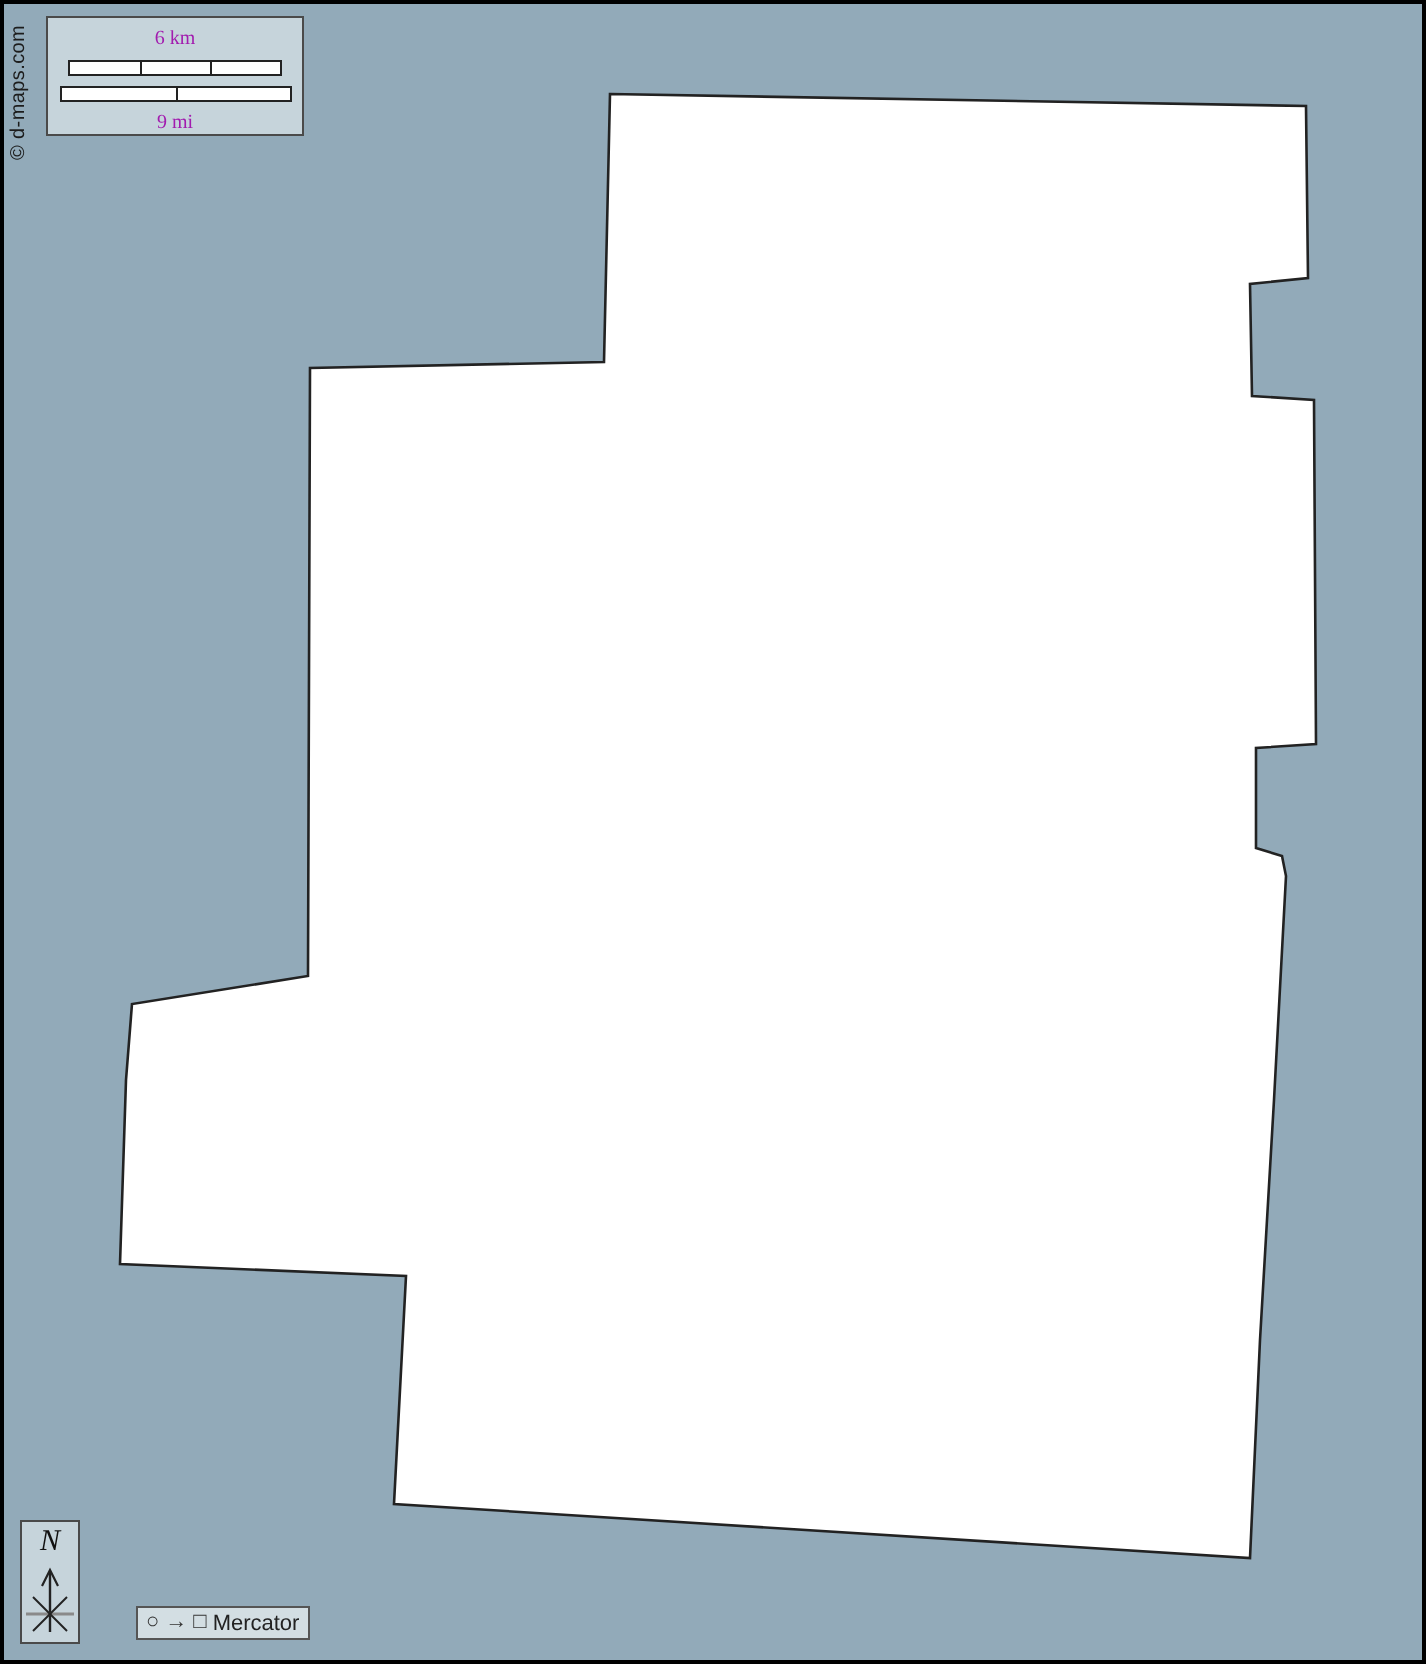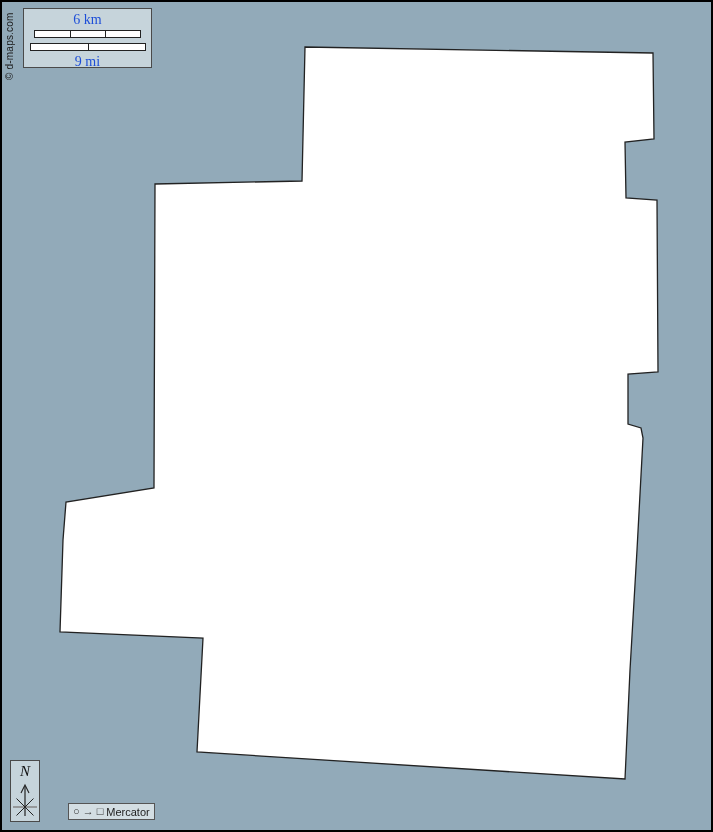"6 km" .scale-label { color: #1d4ed8 -> #a21caf; font-size: 14px -> 10px }
